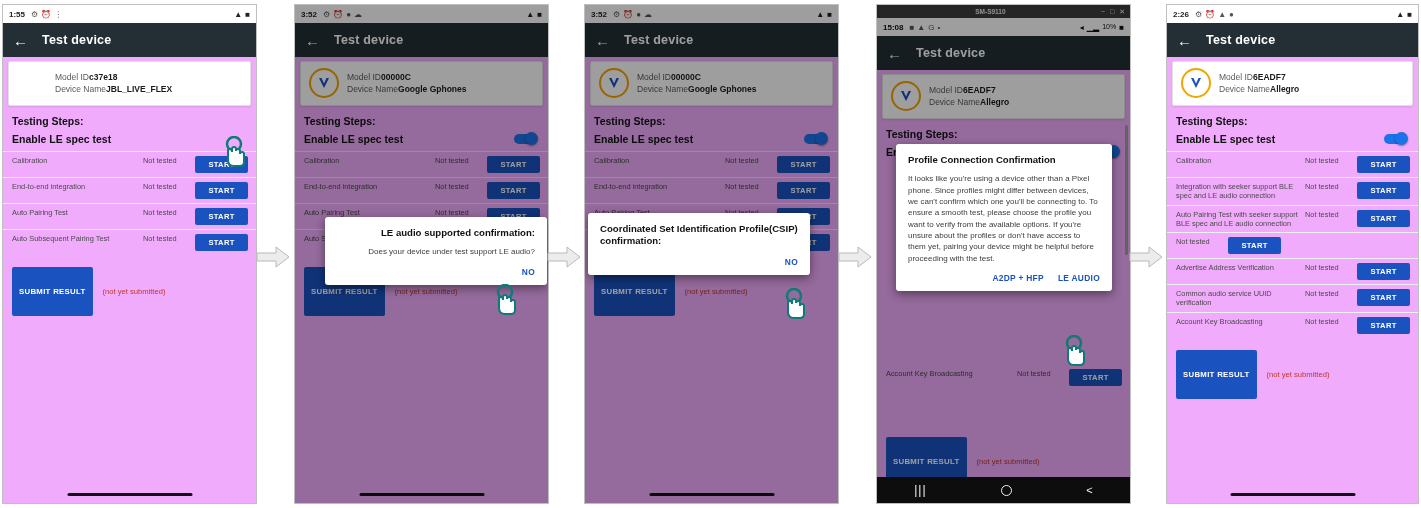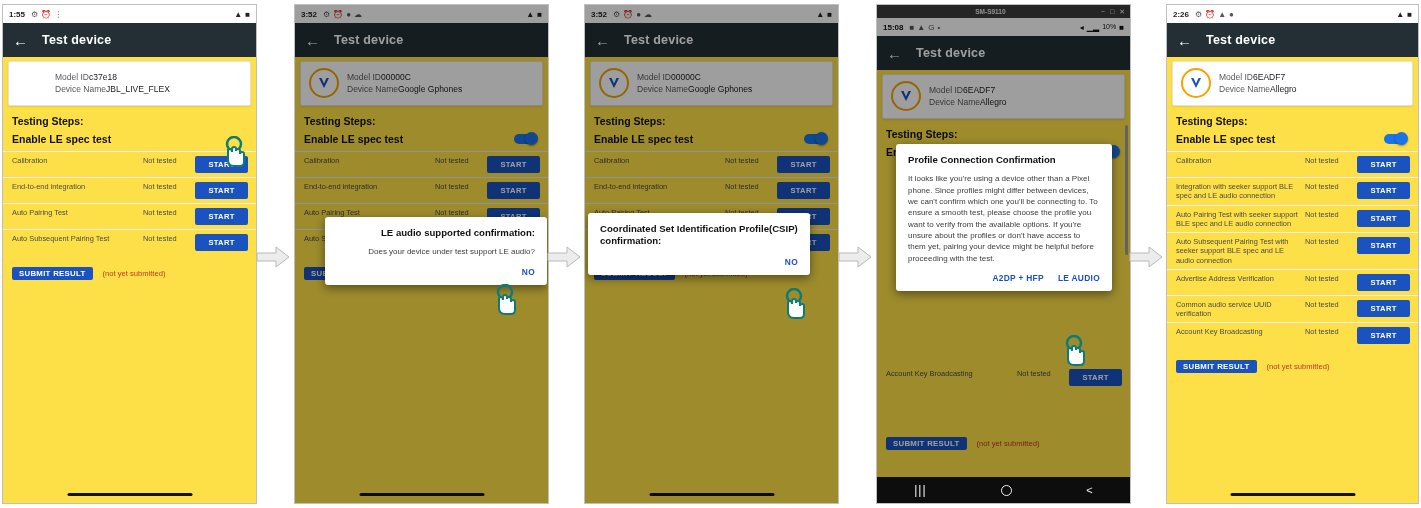"1:55" .phone { background: #fde047 -> #f0abfc }
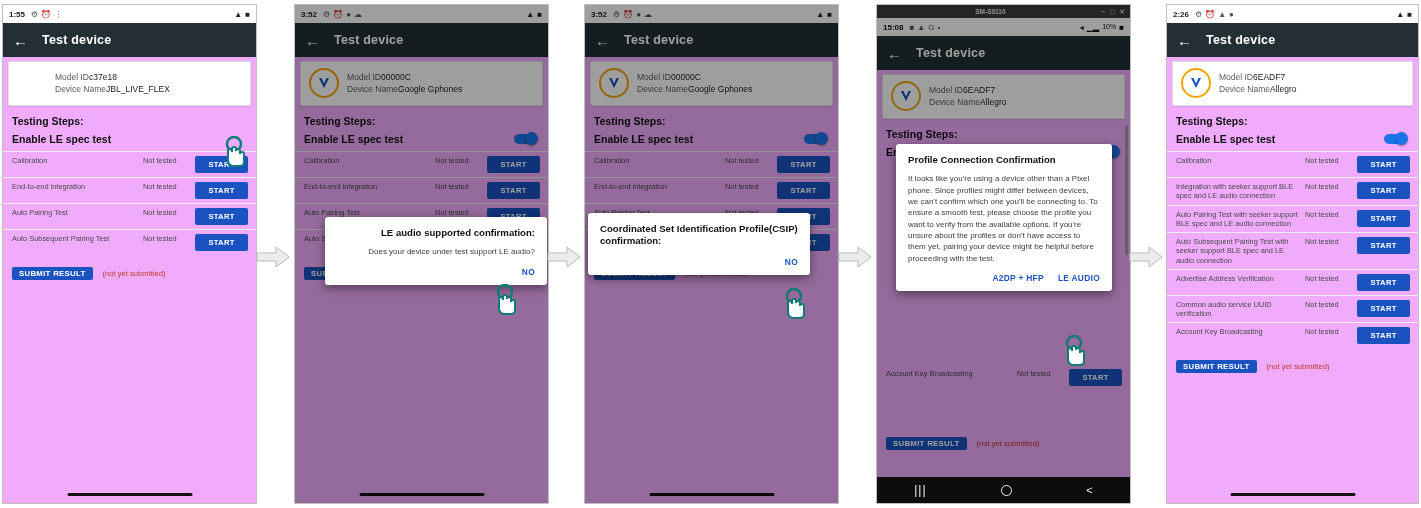"c37e18" .devrow .val { font-weight: normal -> bold }
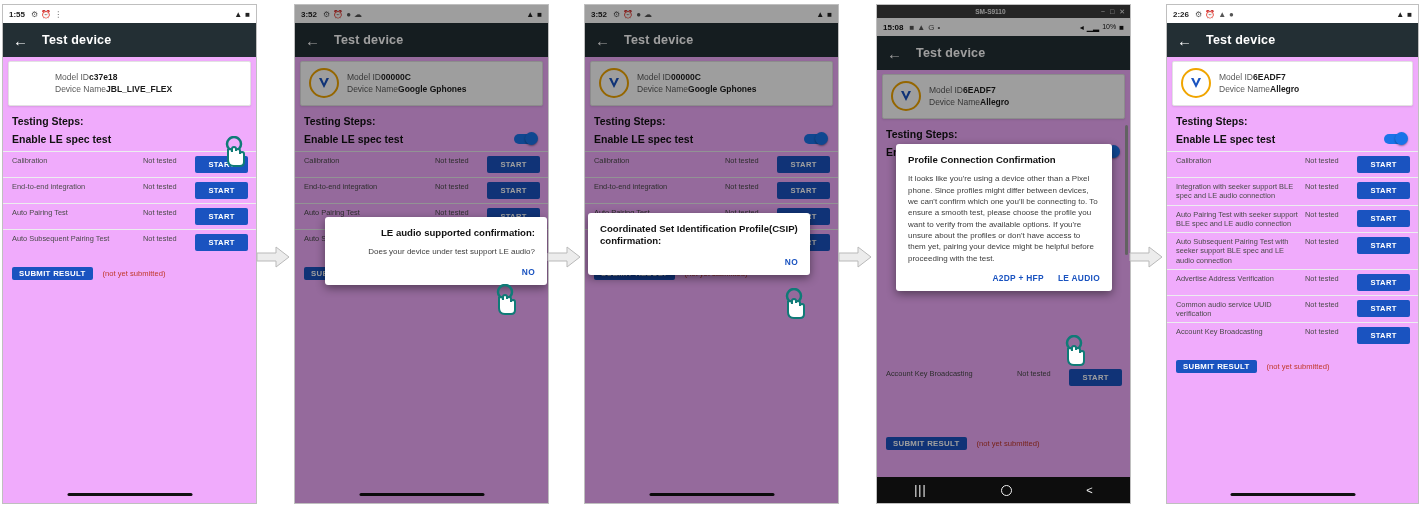"Auto Subsequent Pairing Test with" span.name { html: <span>Auto Subsequent Pairing Test with seeker support BLE spec and LE audio connection</span> -> none }
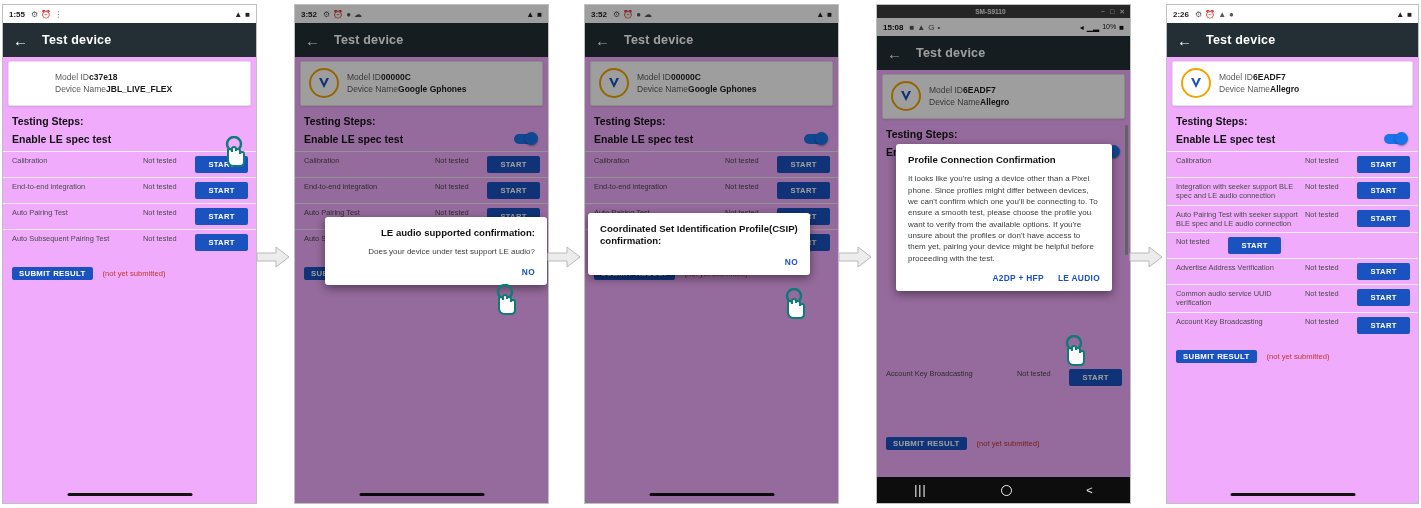"SUBMIT RESULT" .btn-submit { padding: 2px 7px -> 20px 7px }
